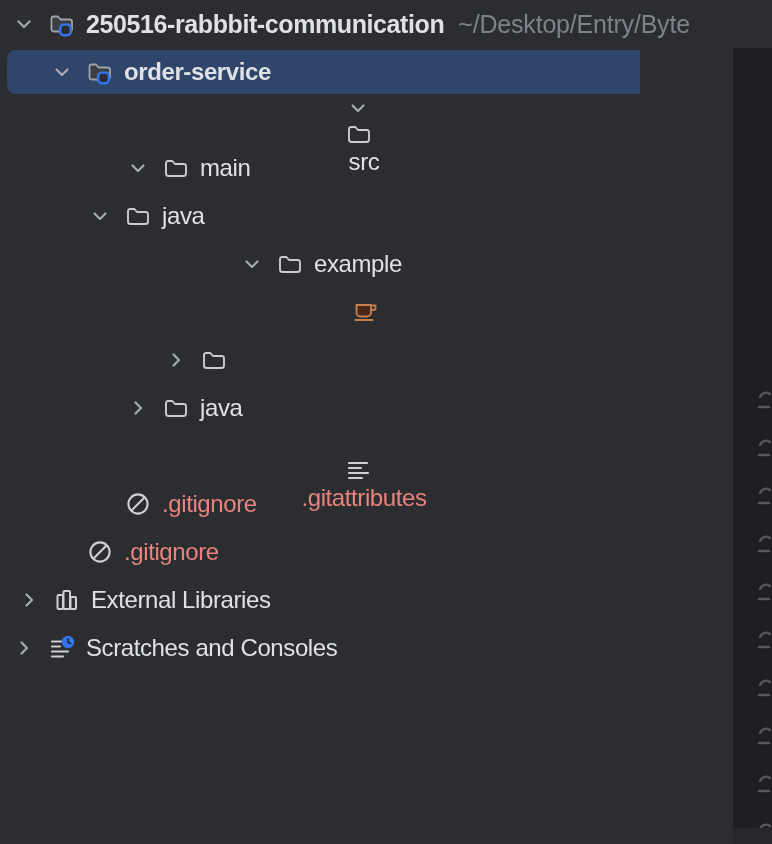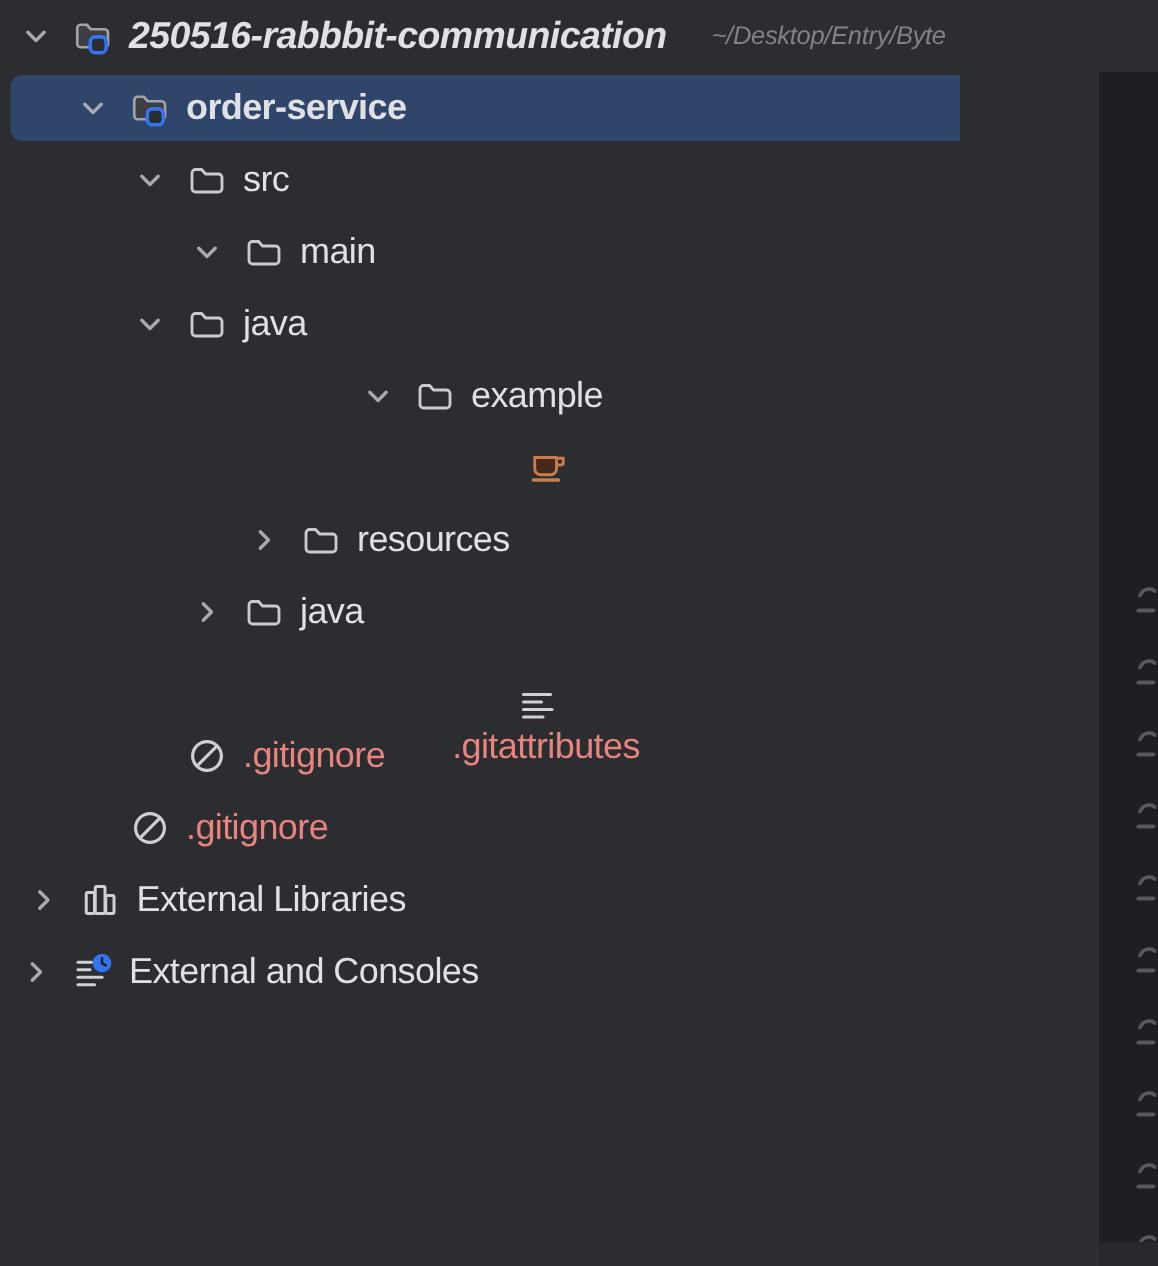"250516-rabbbit-communication" div.row { font-style: italic -> none }
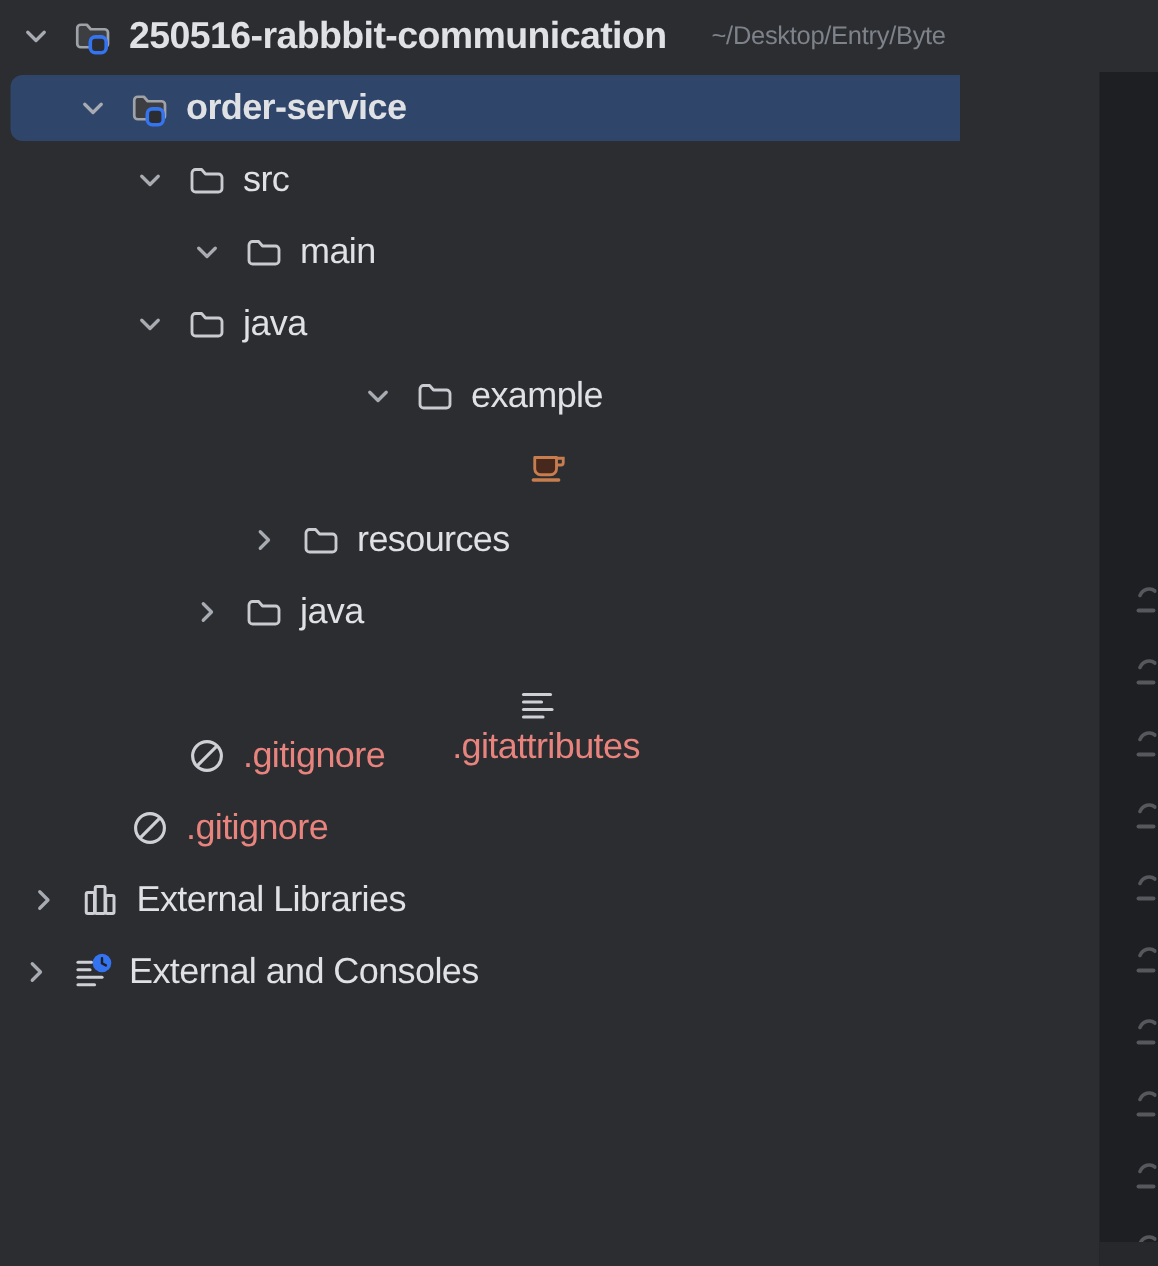"~/Desktop/Entry/Byte" #root-row .path { font-size: 17px -> 25px; margin-left: 30px -> 14px }
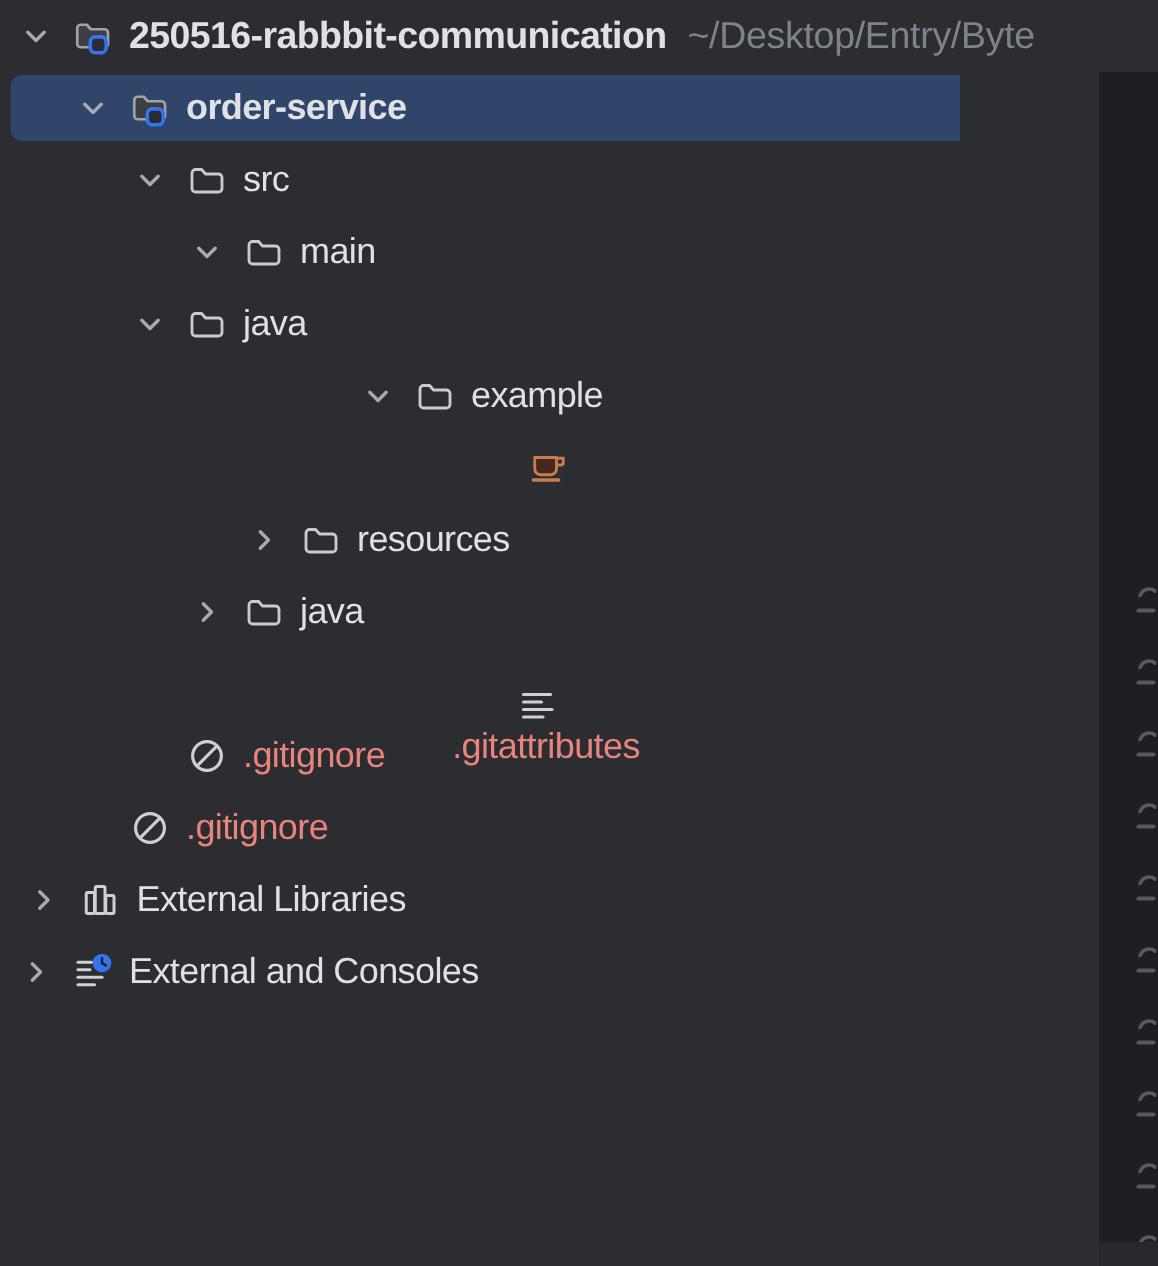"src" div.row { flex-direction: none -> column }
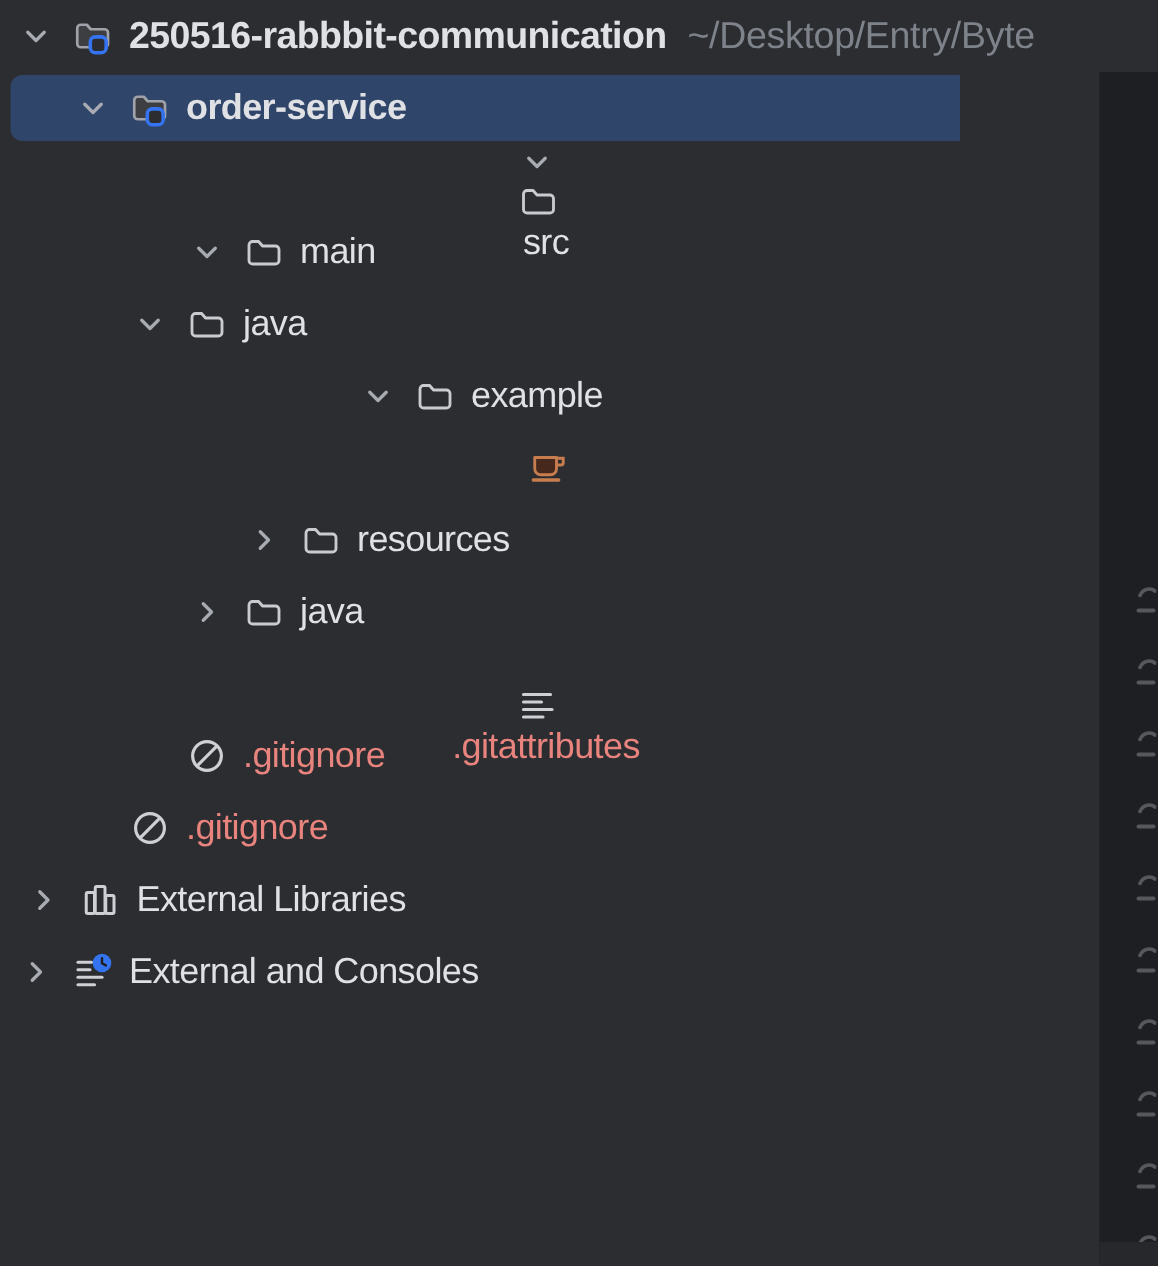"resources" span.lbl { html: <span>resources</span> -> none }
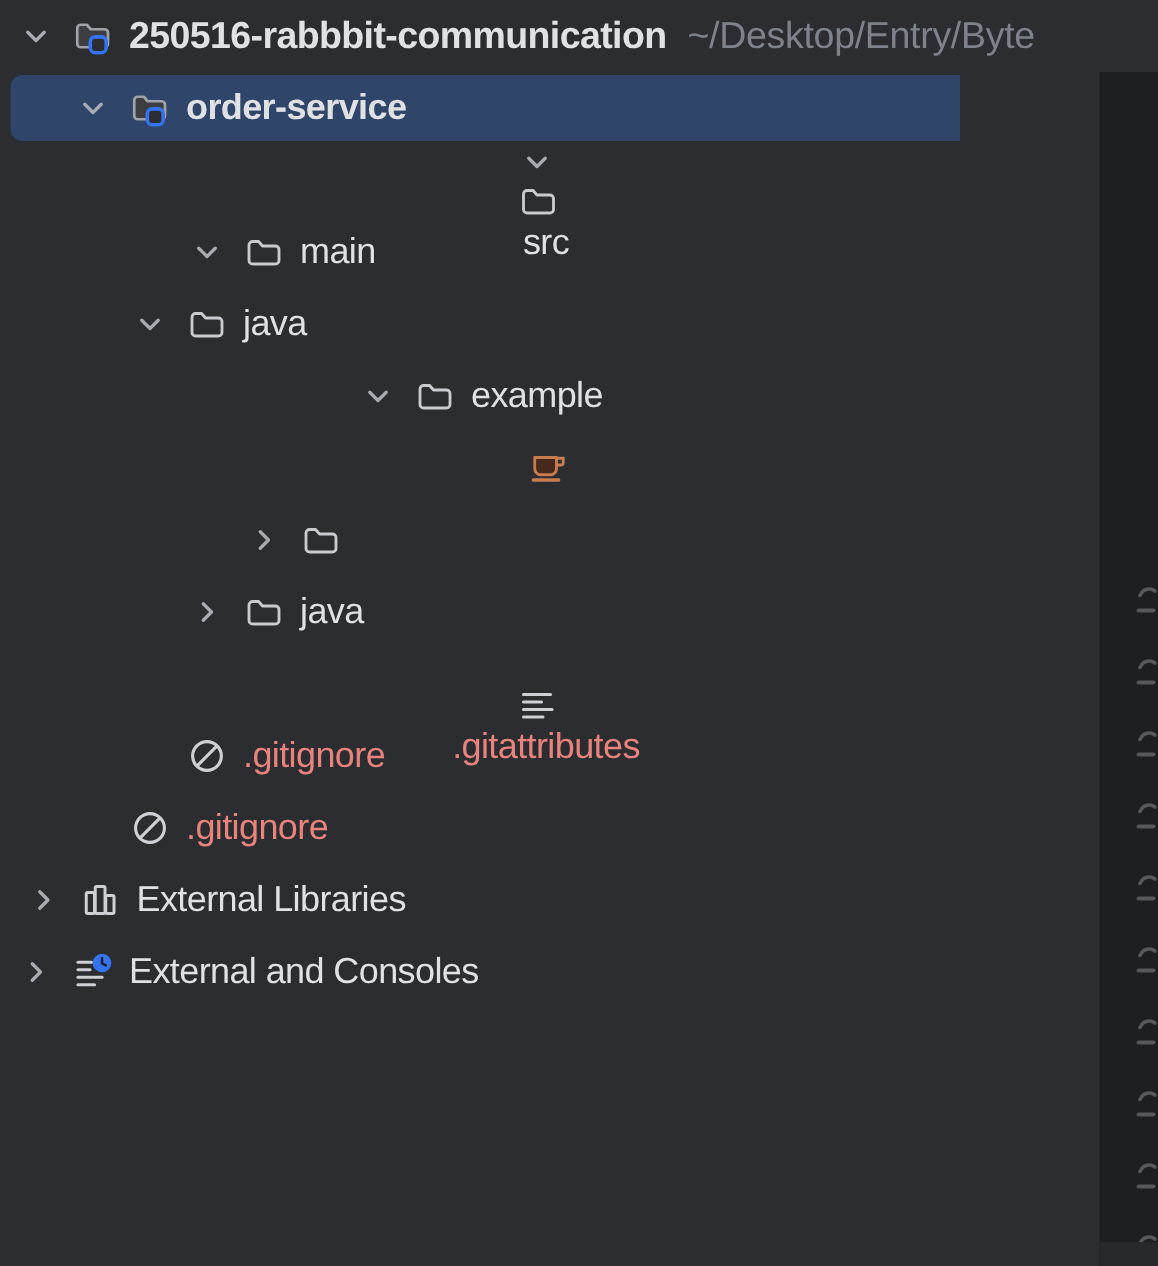"External and Consoles" span.lbl { text: External -> Scratches }
